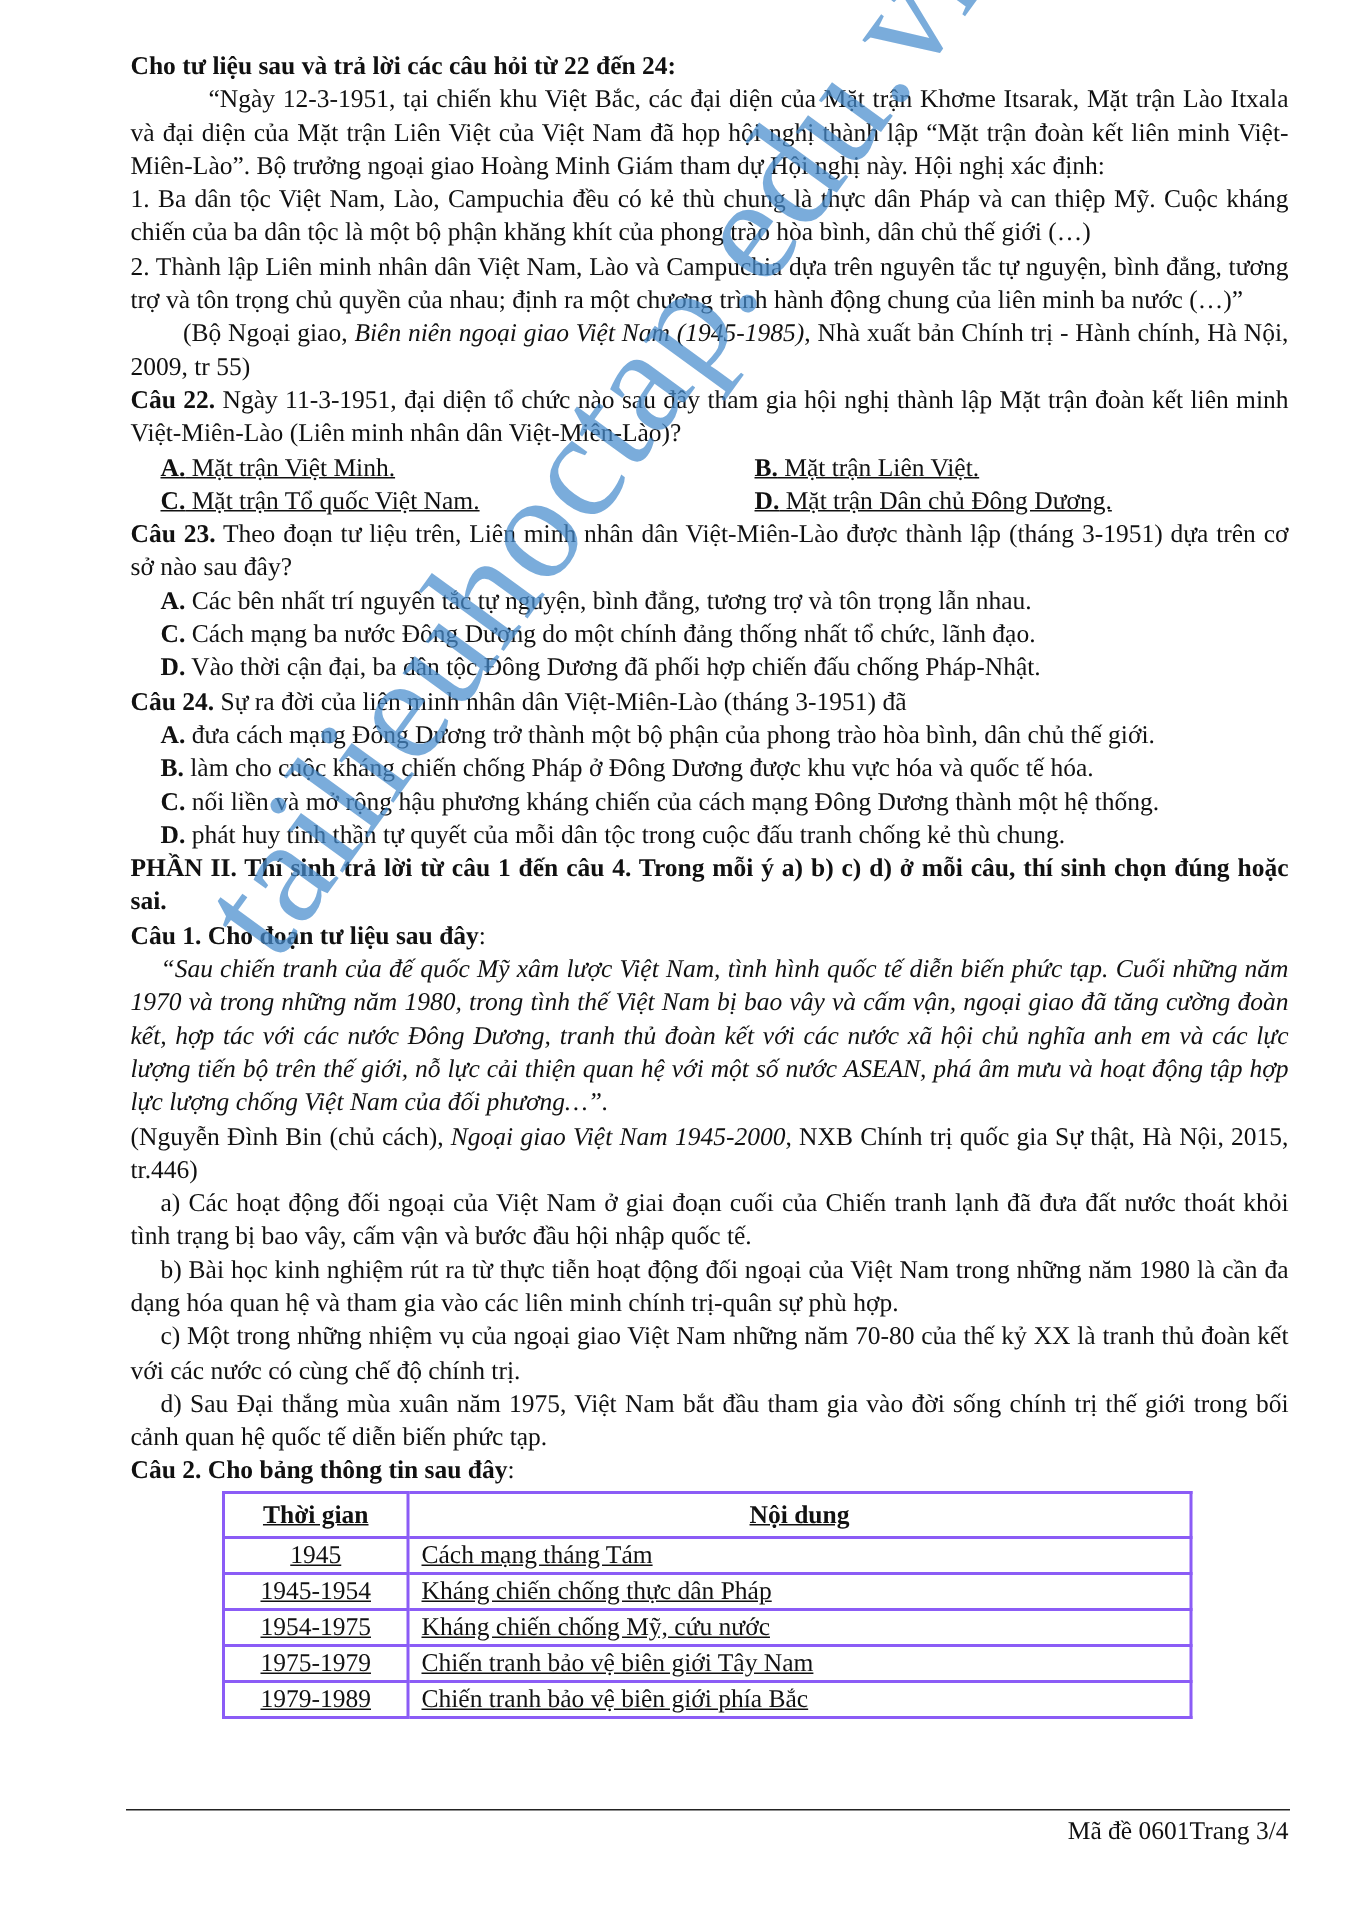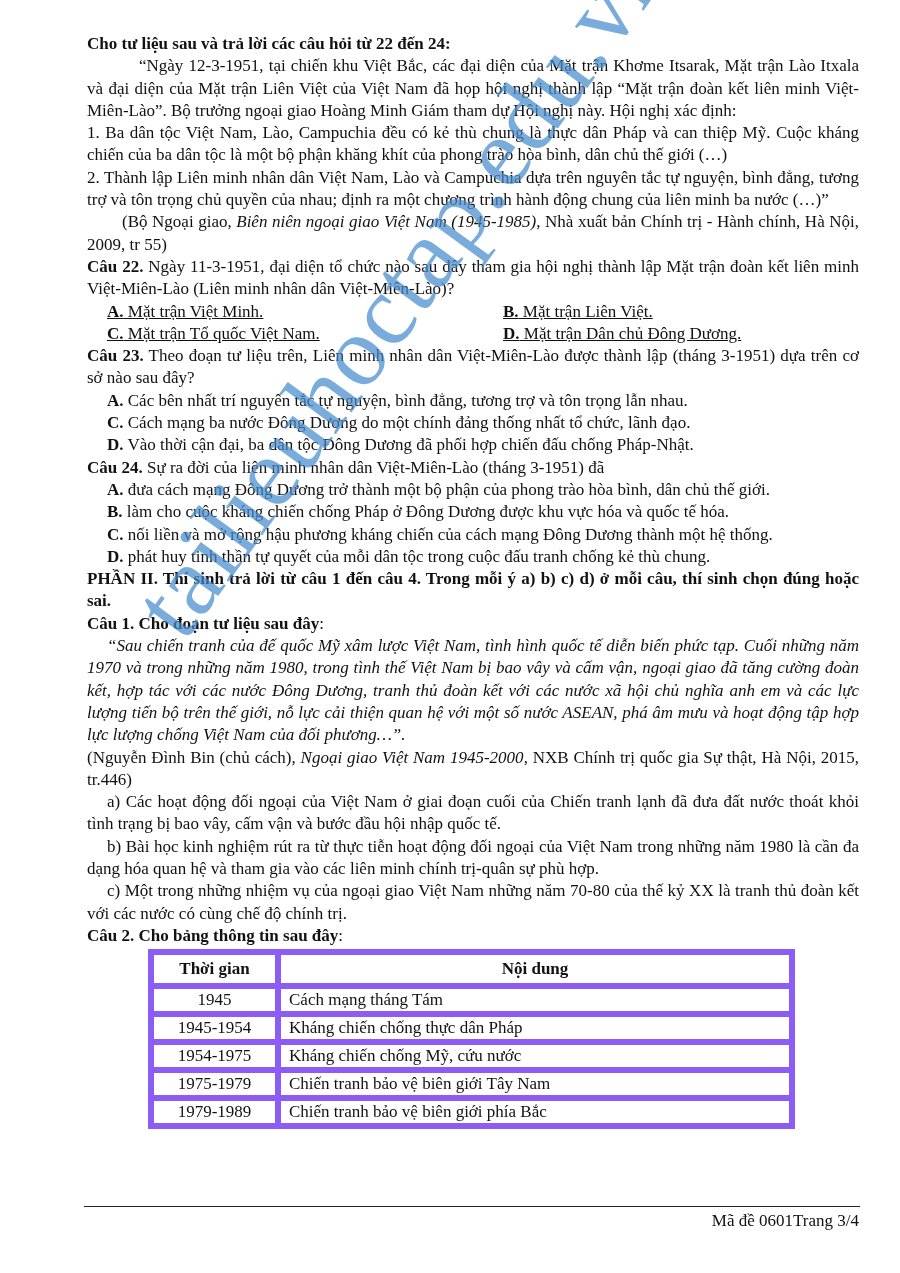"d) Sau Đại thắng mùa" p.p { html: none -> <p>d) Sau Đại thắng mùa xuân năm 1975, Việt Nam bắt đầu tham gia vào đời sống chính trị thế giới trong bối cảnh quan hệ quốc tế diễn biến phức tạp.</p> }
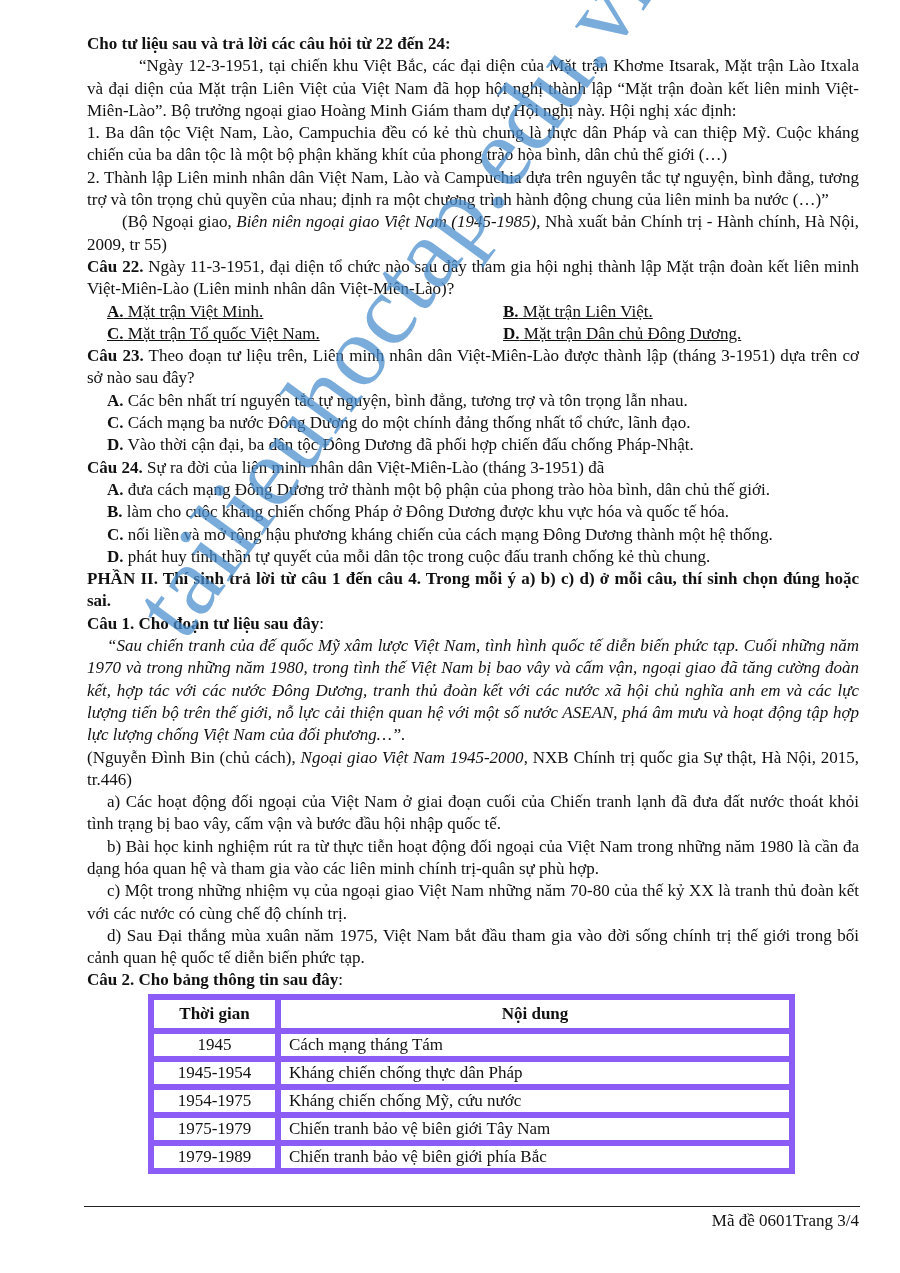"Thời gian" table.info td, table.info th { border: 6px solid #8b5cf6 -> 2px solid #8b5cf6; text-decoration: none -> underline }
